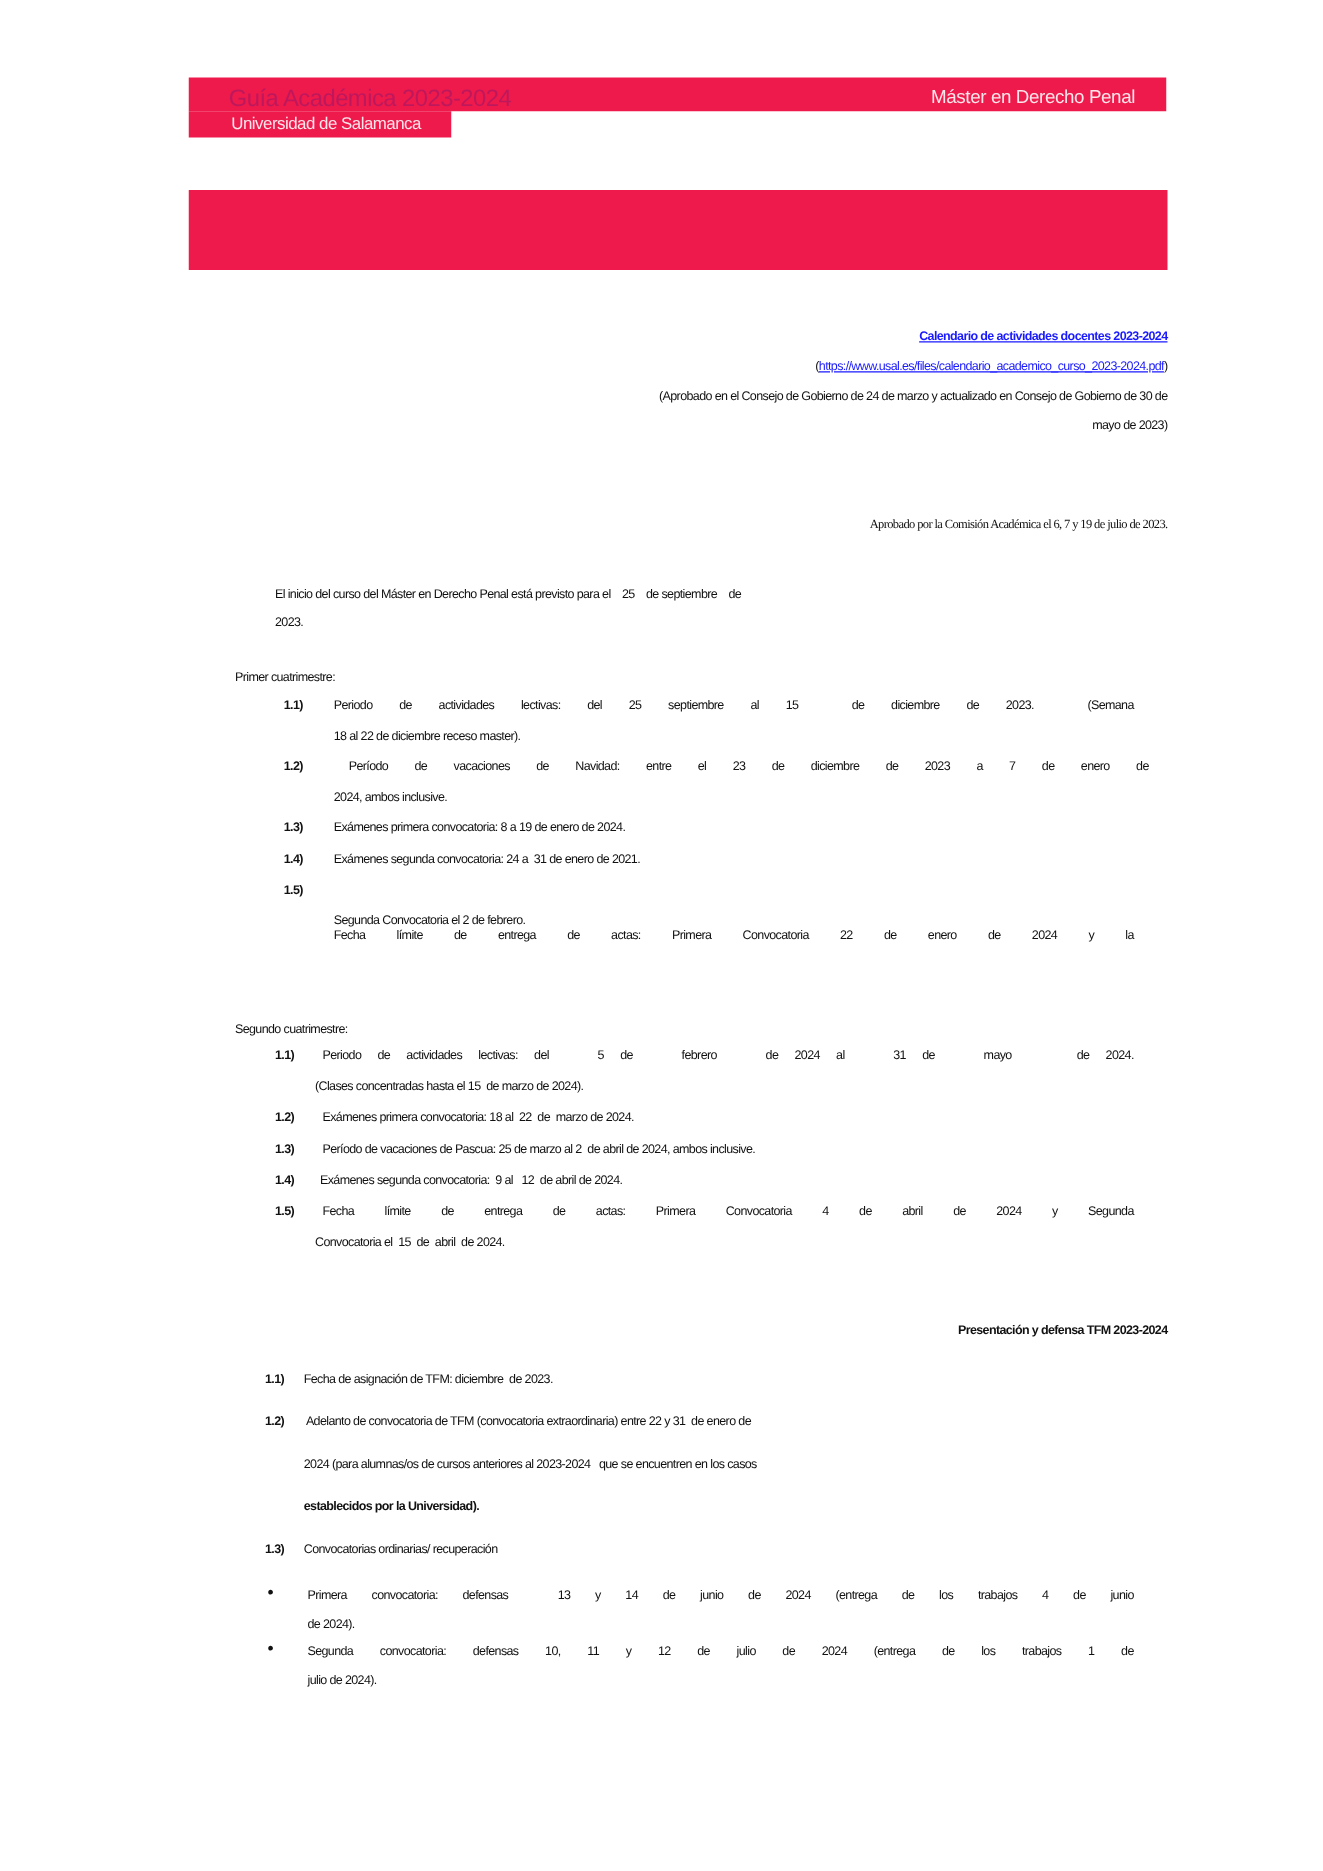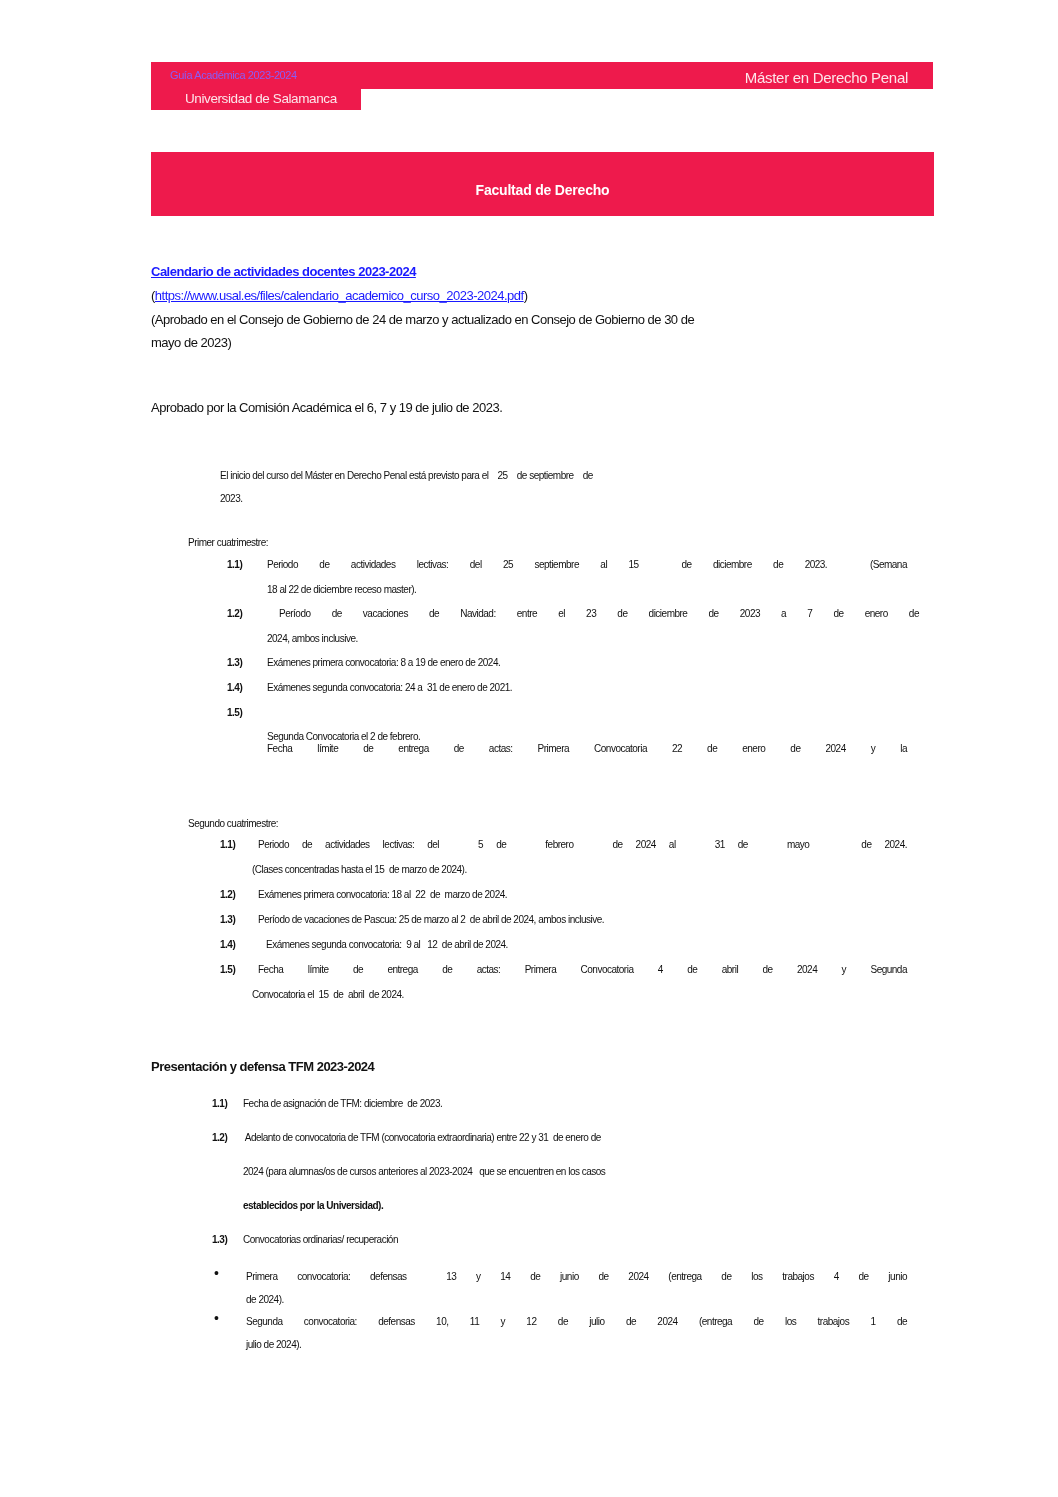"Guía Académica 2023-2024" .hdr-left1 { color: #8b5cf6 -> #be185d; font-size: 11px -> 19px; left: 170px -> 183px }
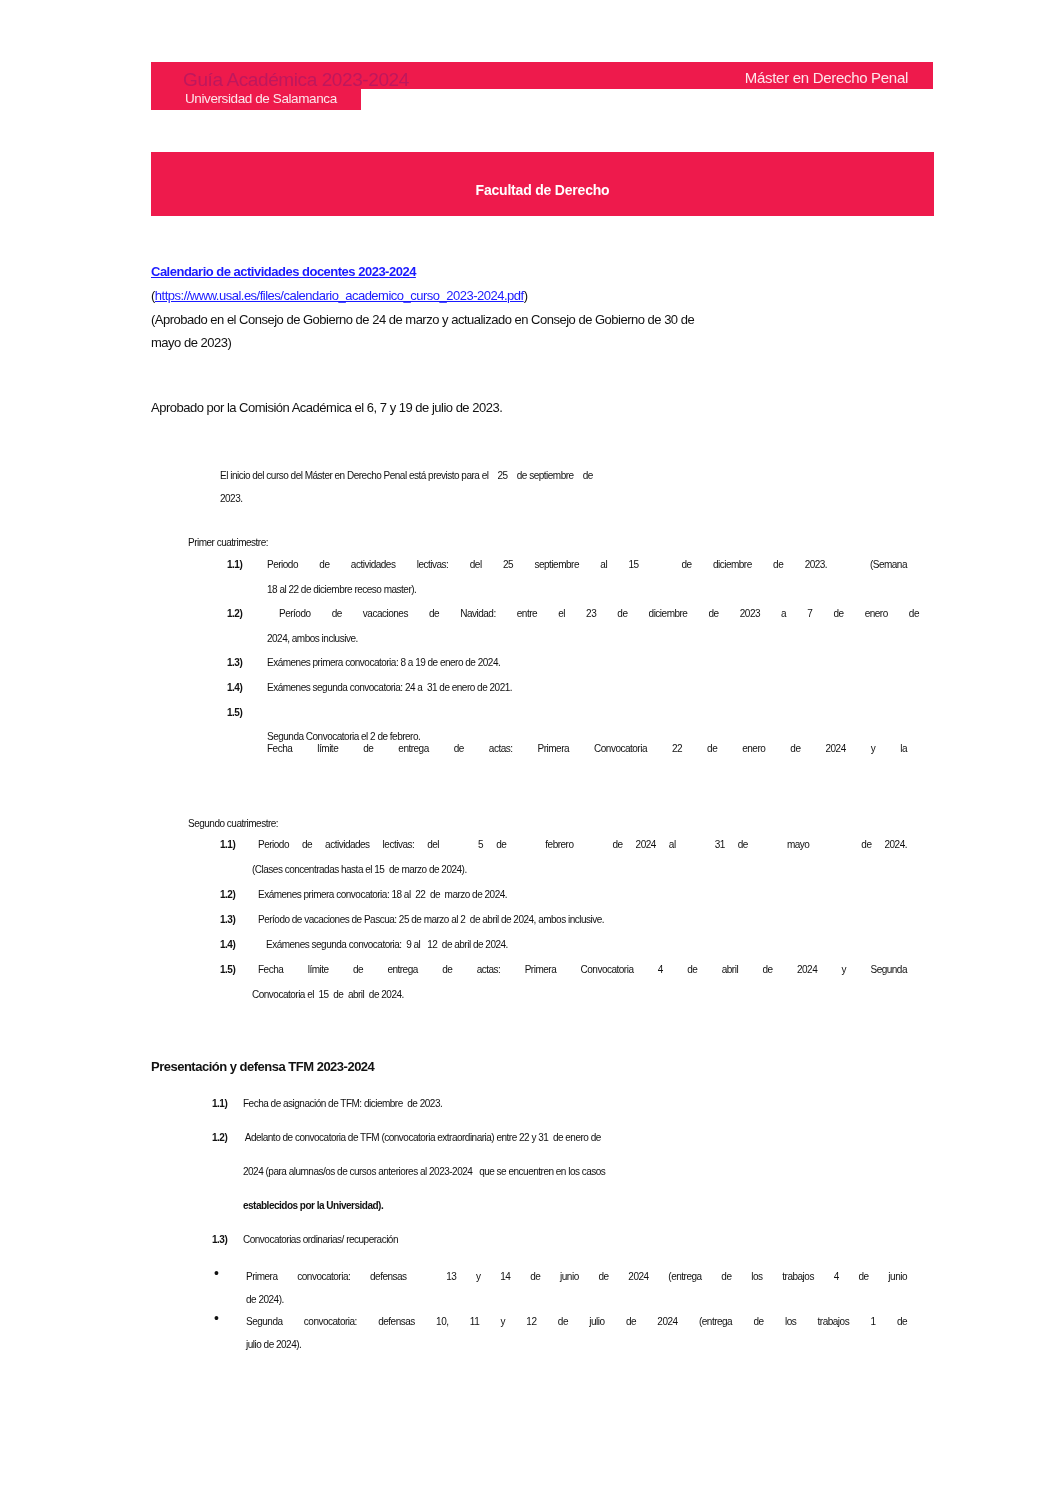"Facultad de Derecho" div.l2 { html: <div>Facultad de Derecho</div> -> none }
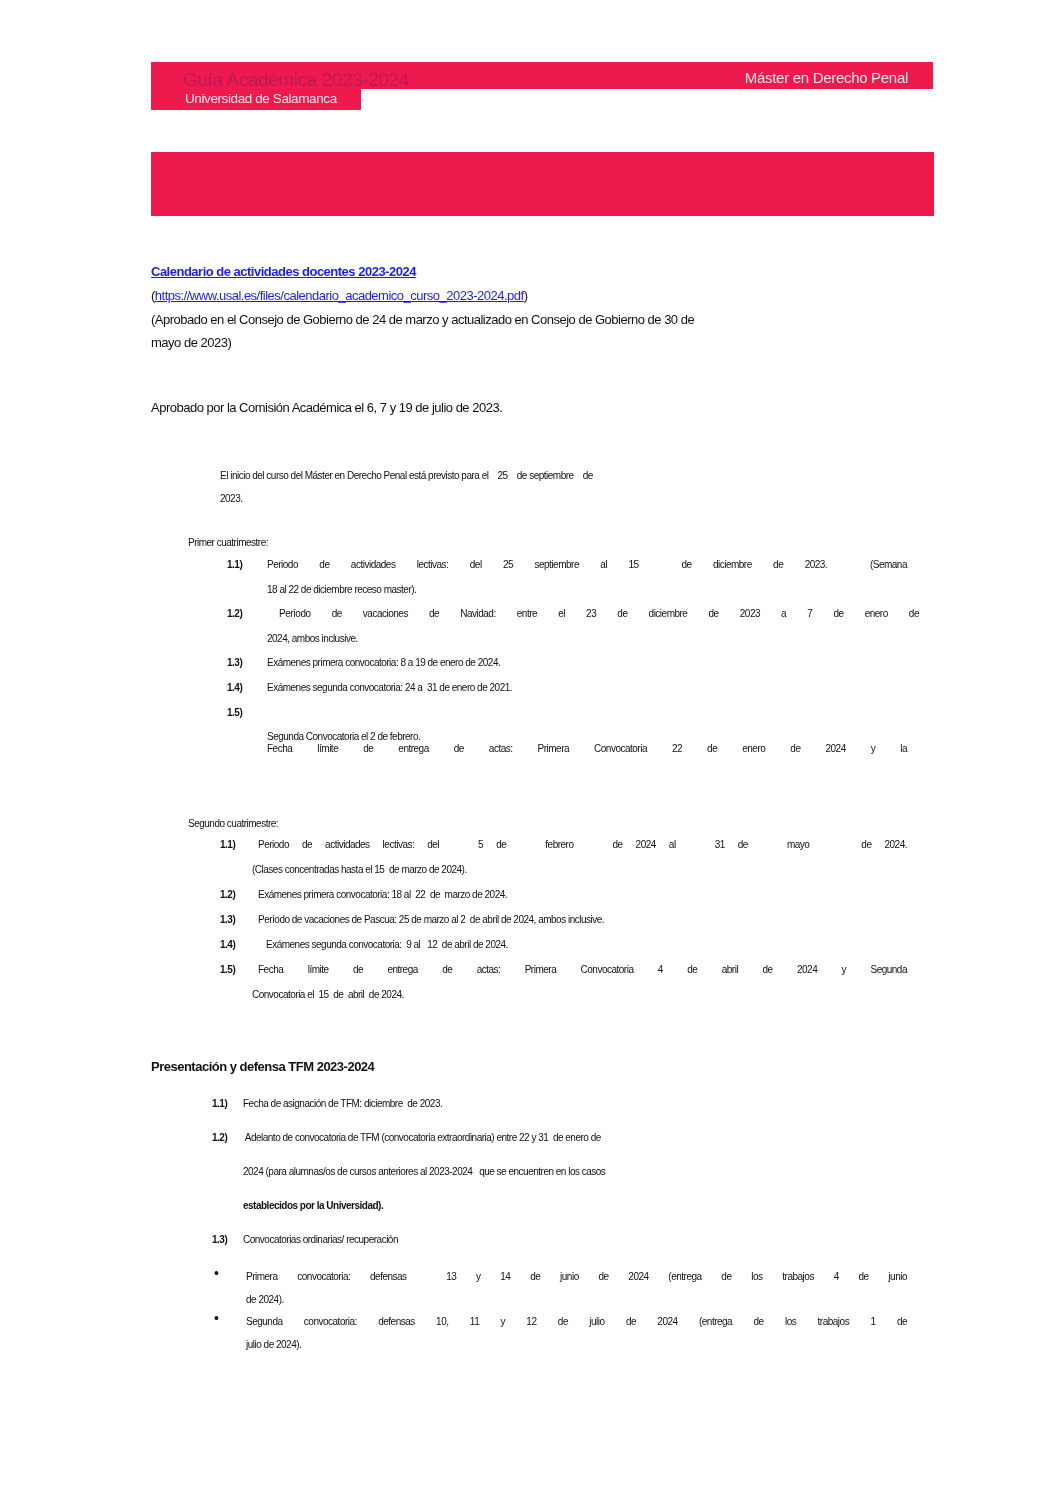"Calendario de actividades docentes" .center { font-size: 13px -> 10px; text-align: left -> right }
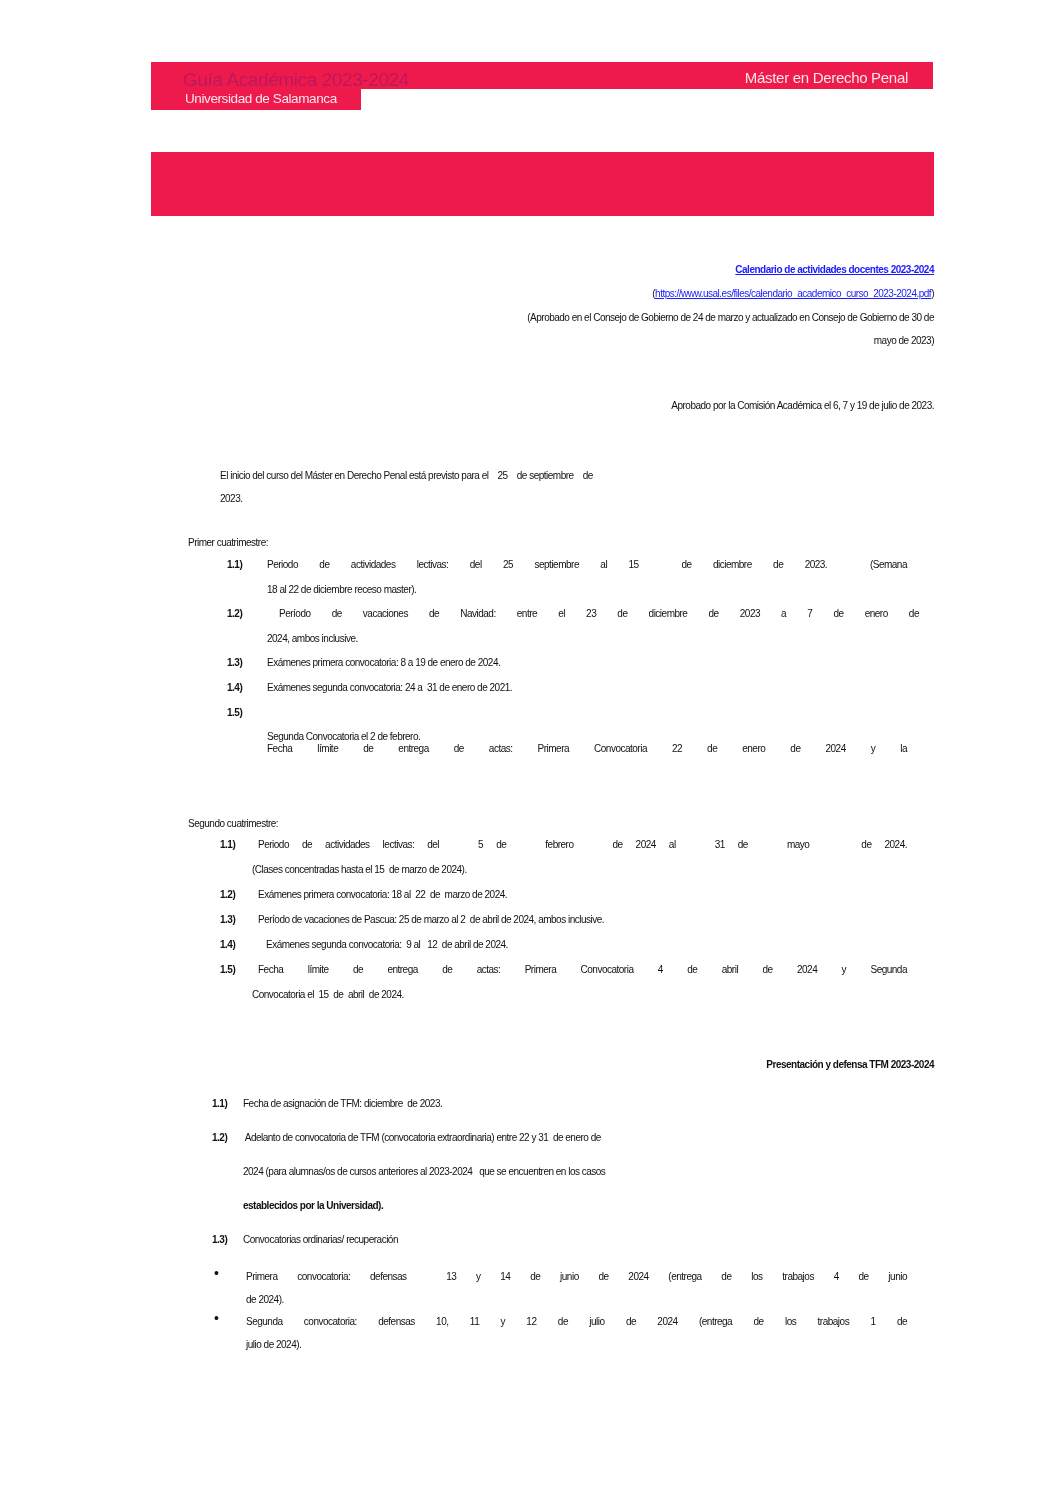"Aprobado por la Comisión Académica" div.abs { font-family: none -> Liberation Serif, serif; top: 400px -> 414px }
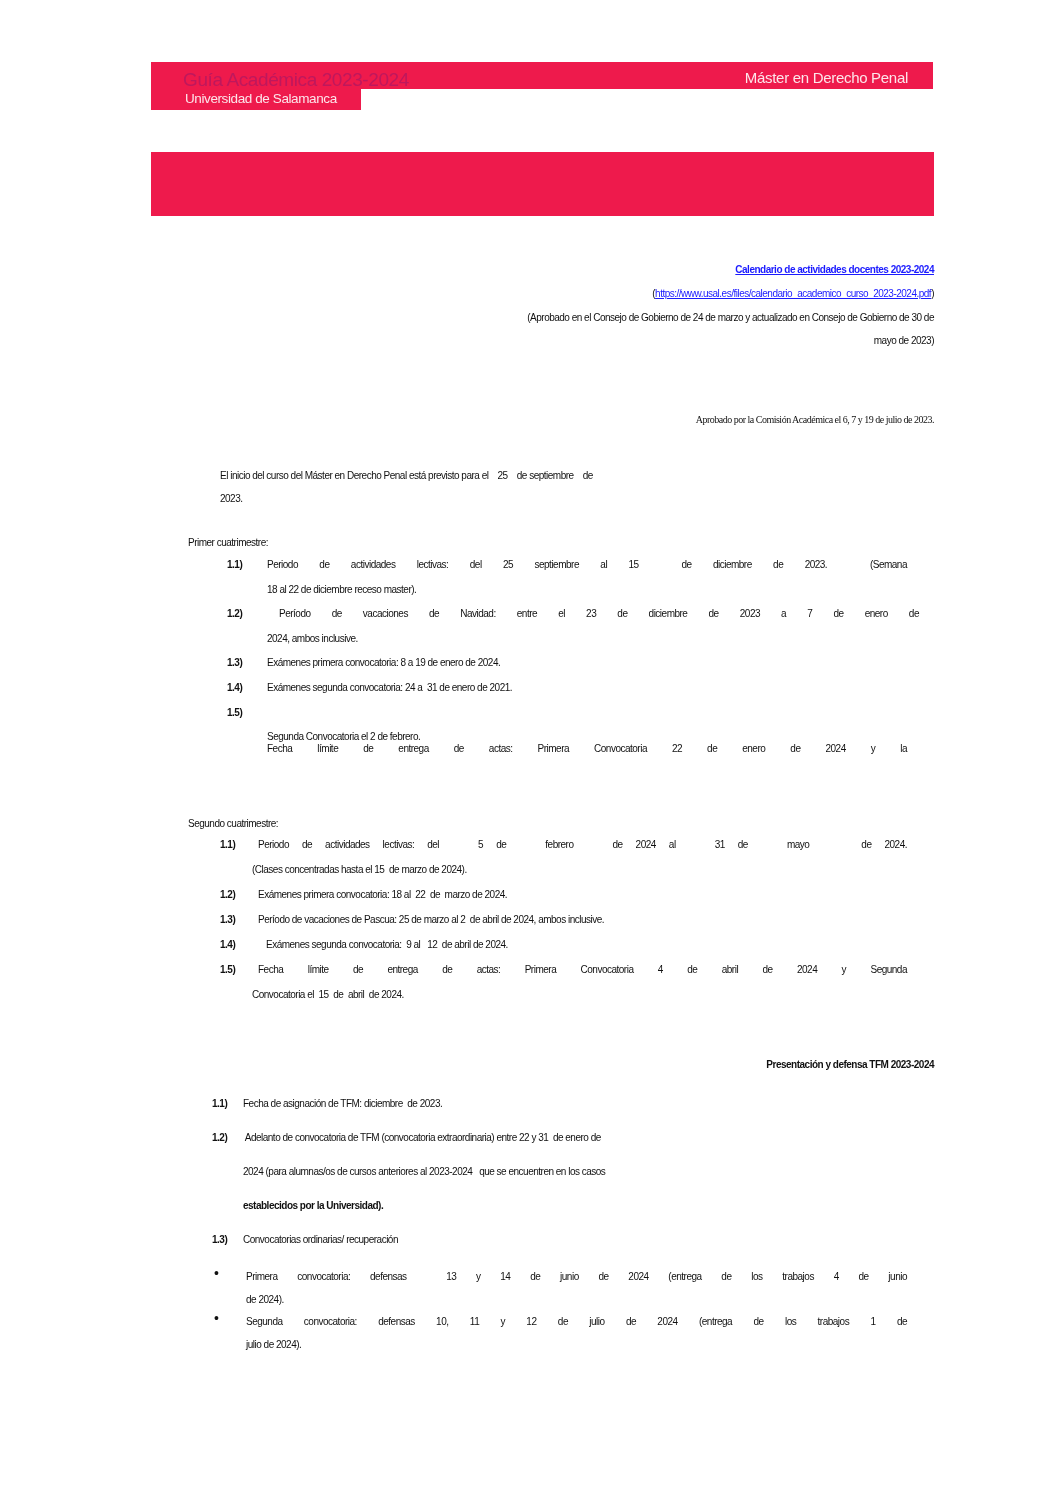"Exámenes segunda convocatoria: 9 al" div.abs { left: 266px -> 256px }
